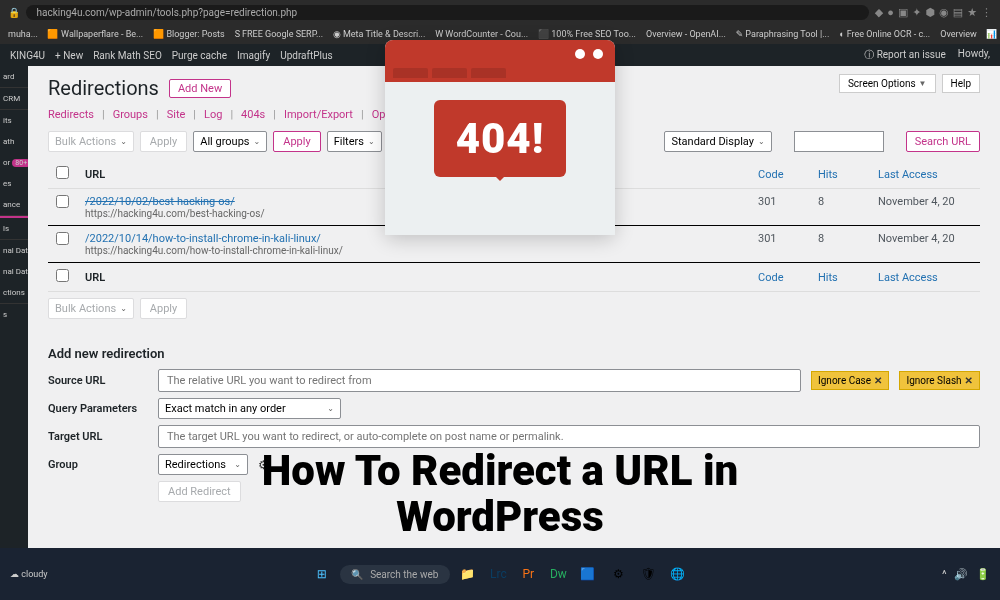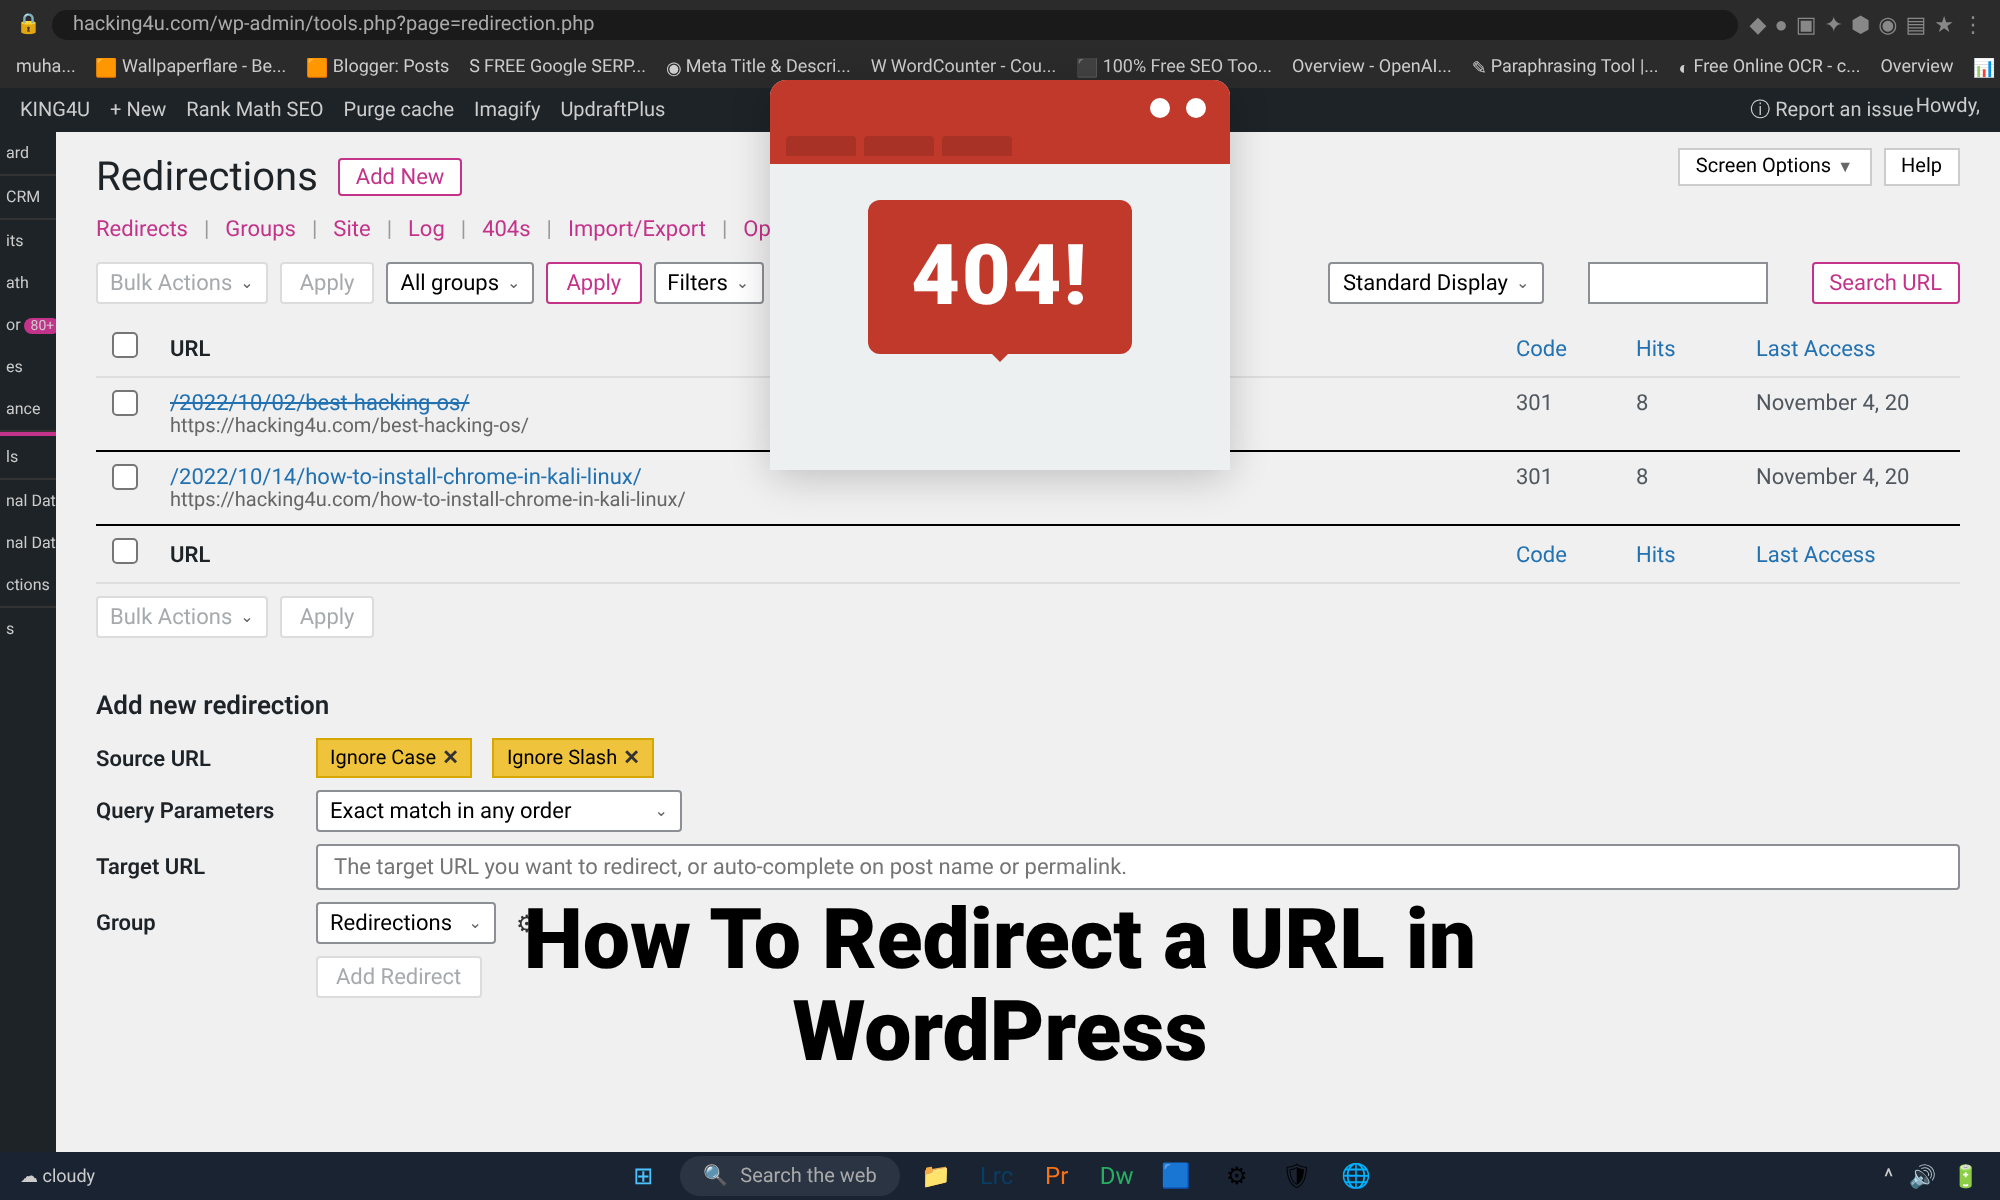"ⓘ Report an issue" .wp-bar-right { gap: 1px -> 12px }
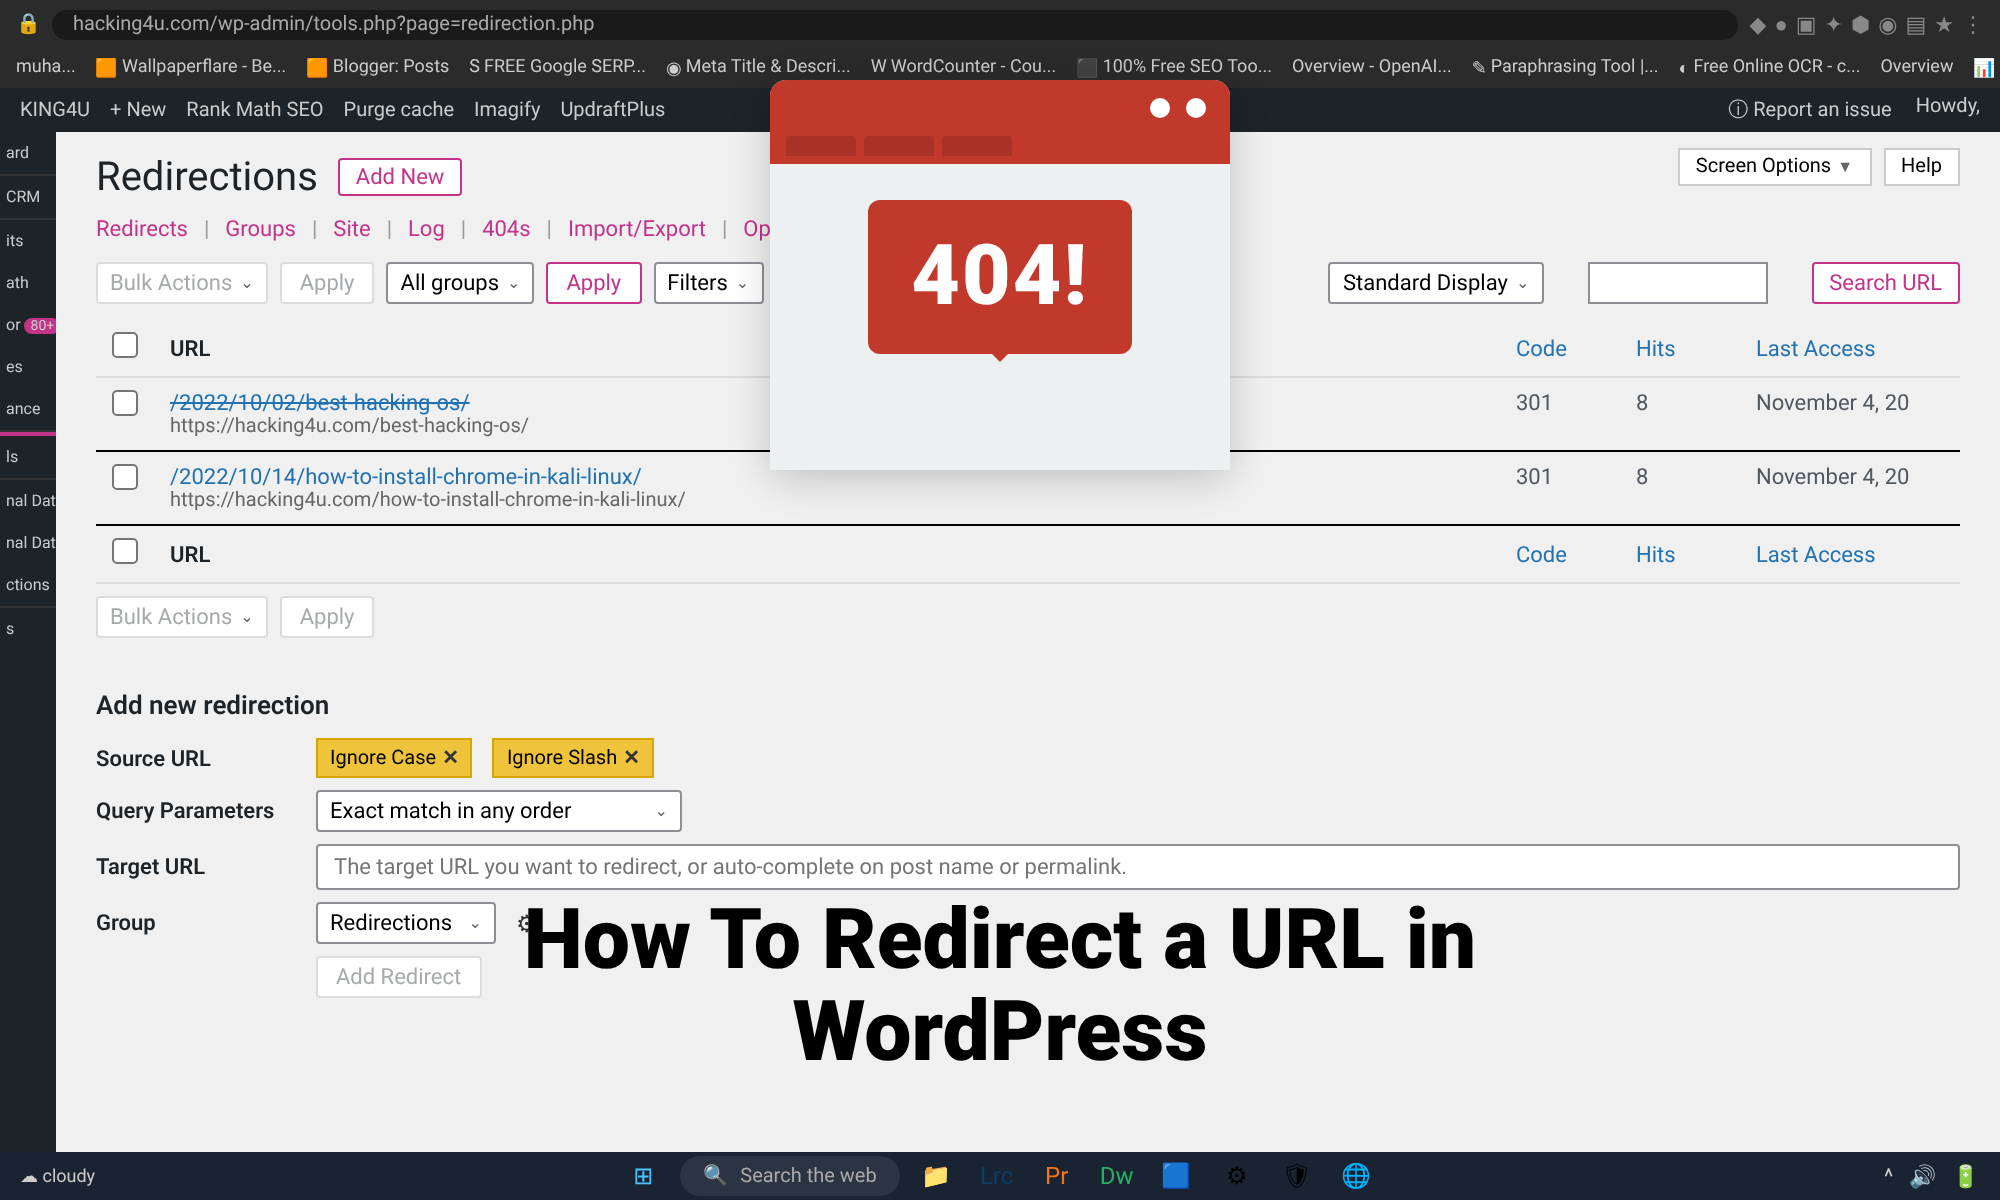"The relative URL you want" input { html: none -> <input> }
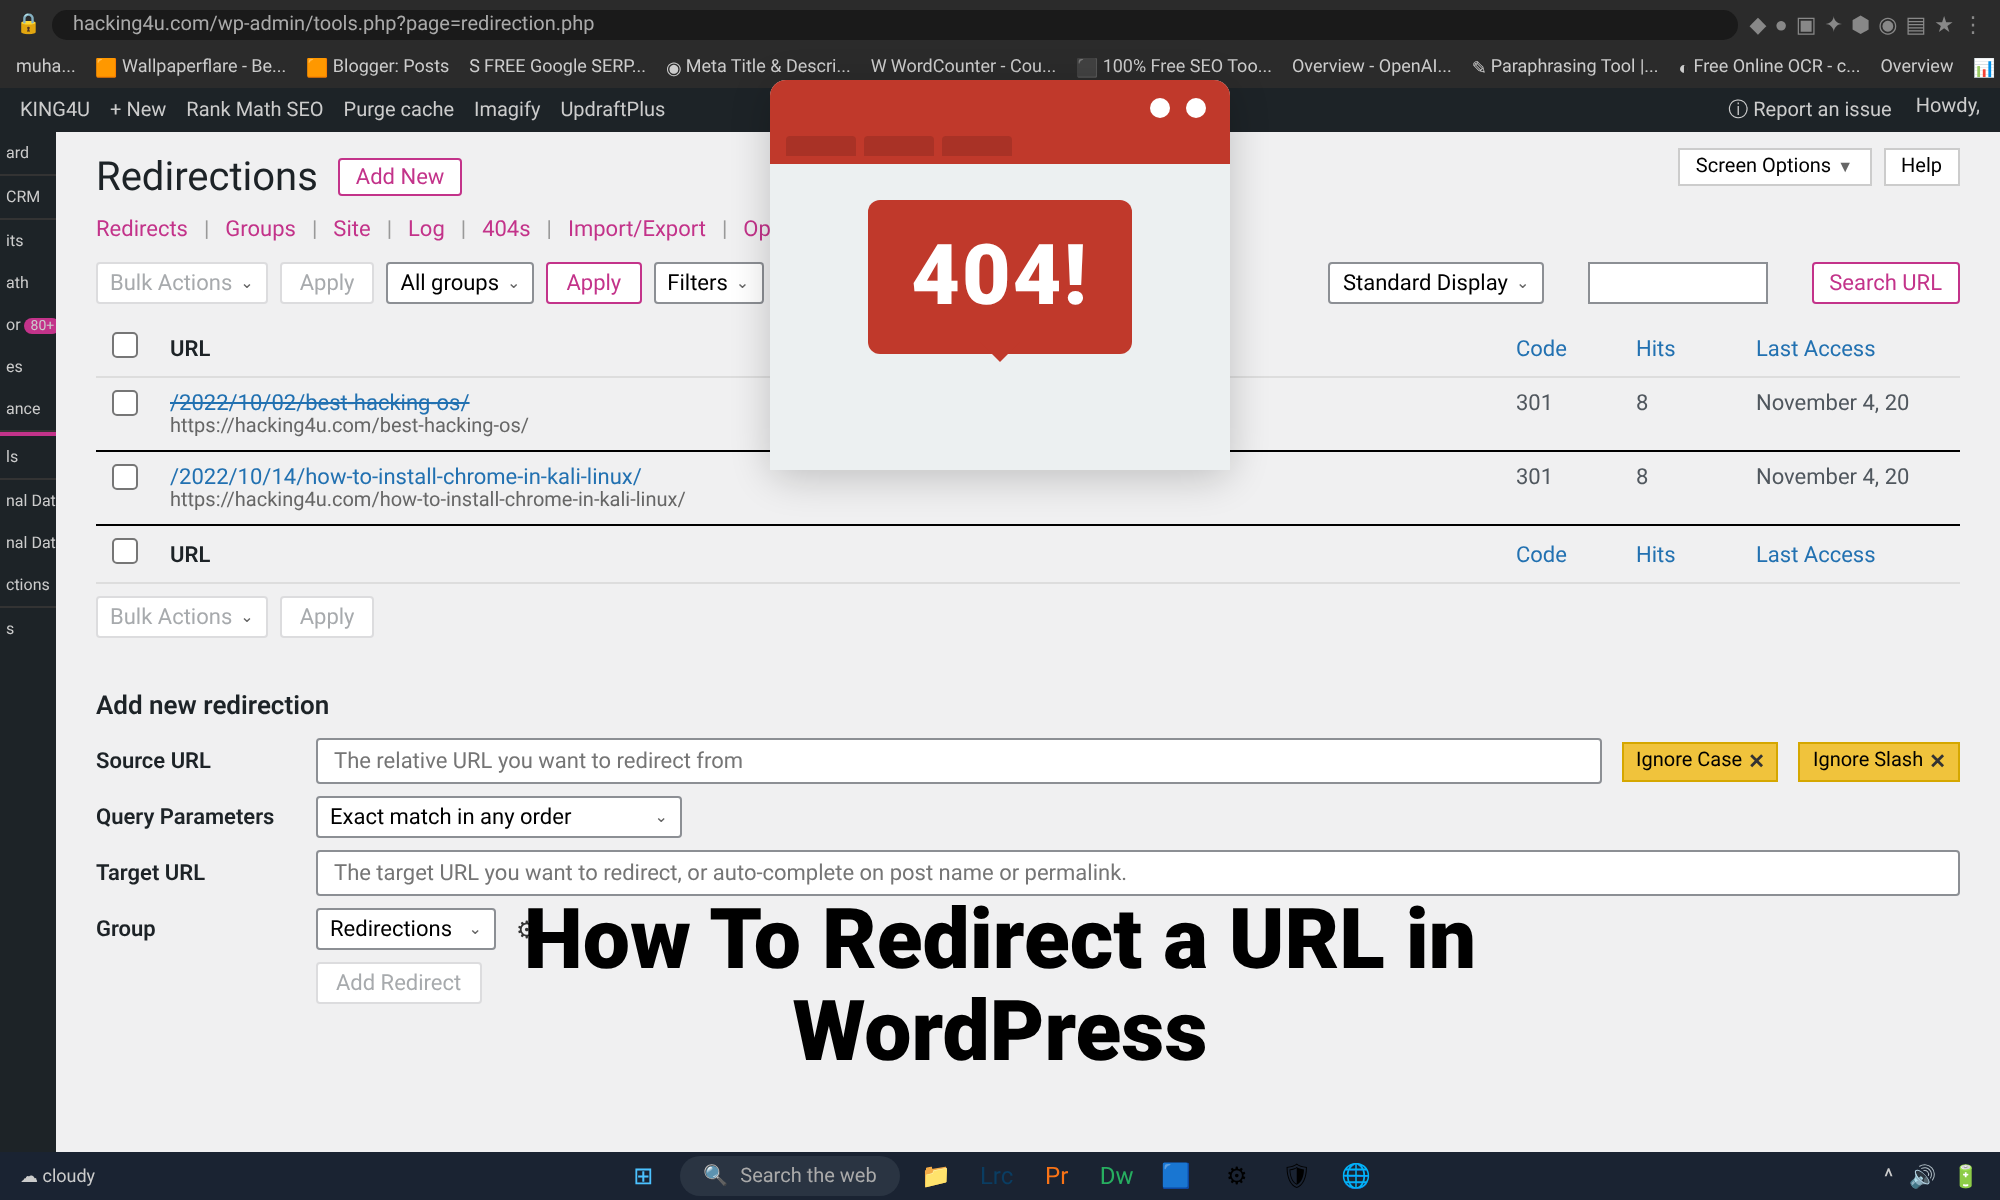"☁ cloudy" .taskbar { height: 24px -> 52px }
